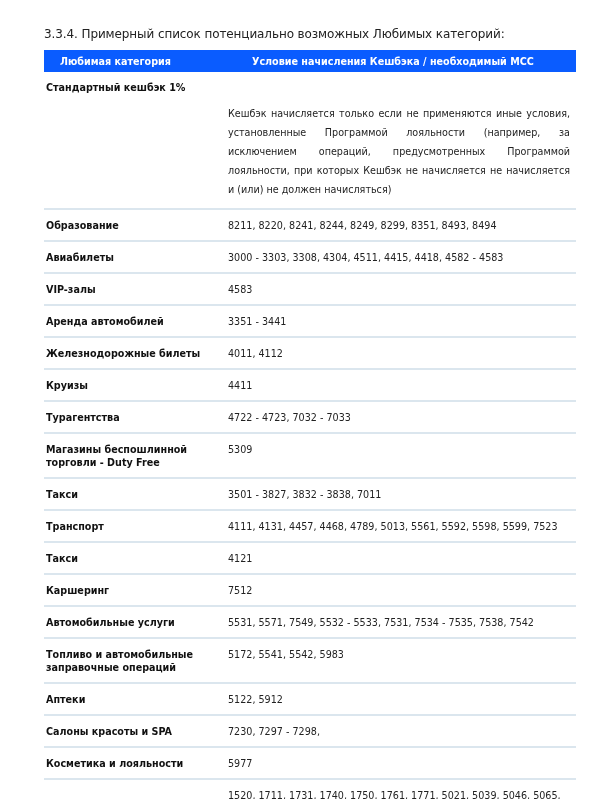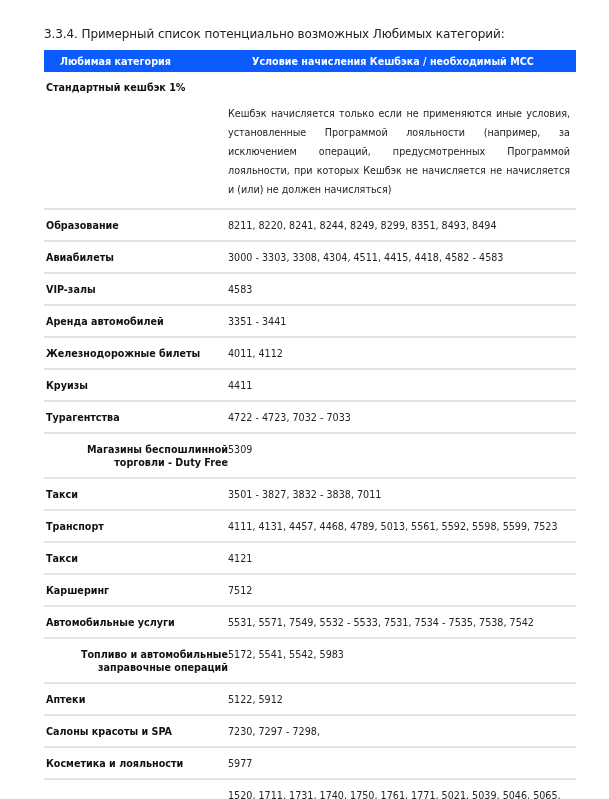"Магазины беспошлинной торговли - Duty" .row.tall .c1 { text-align: right -> none }
